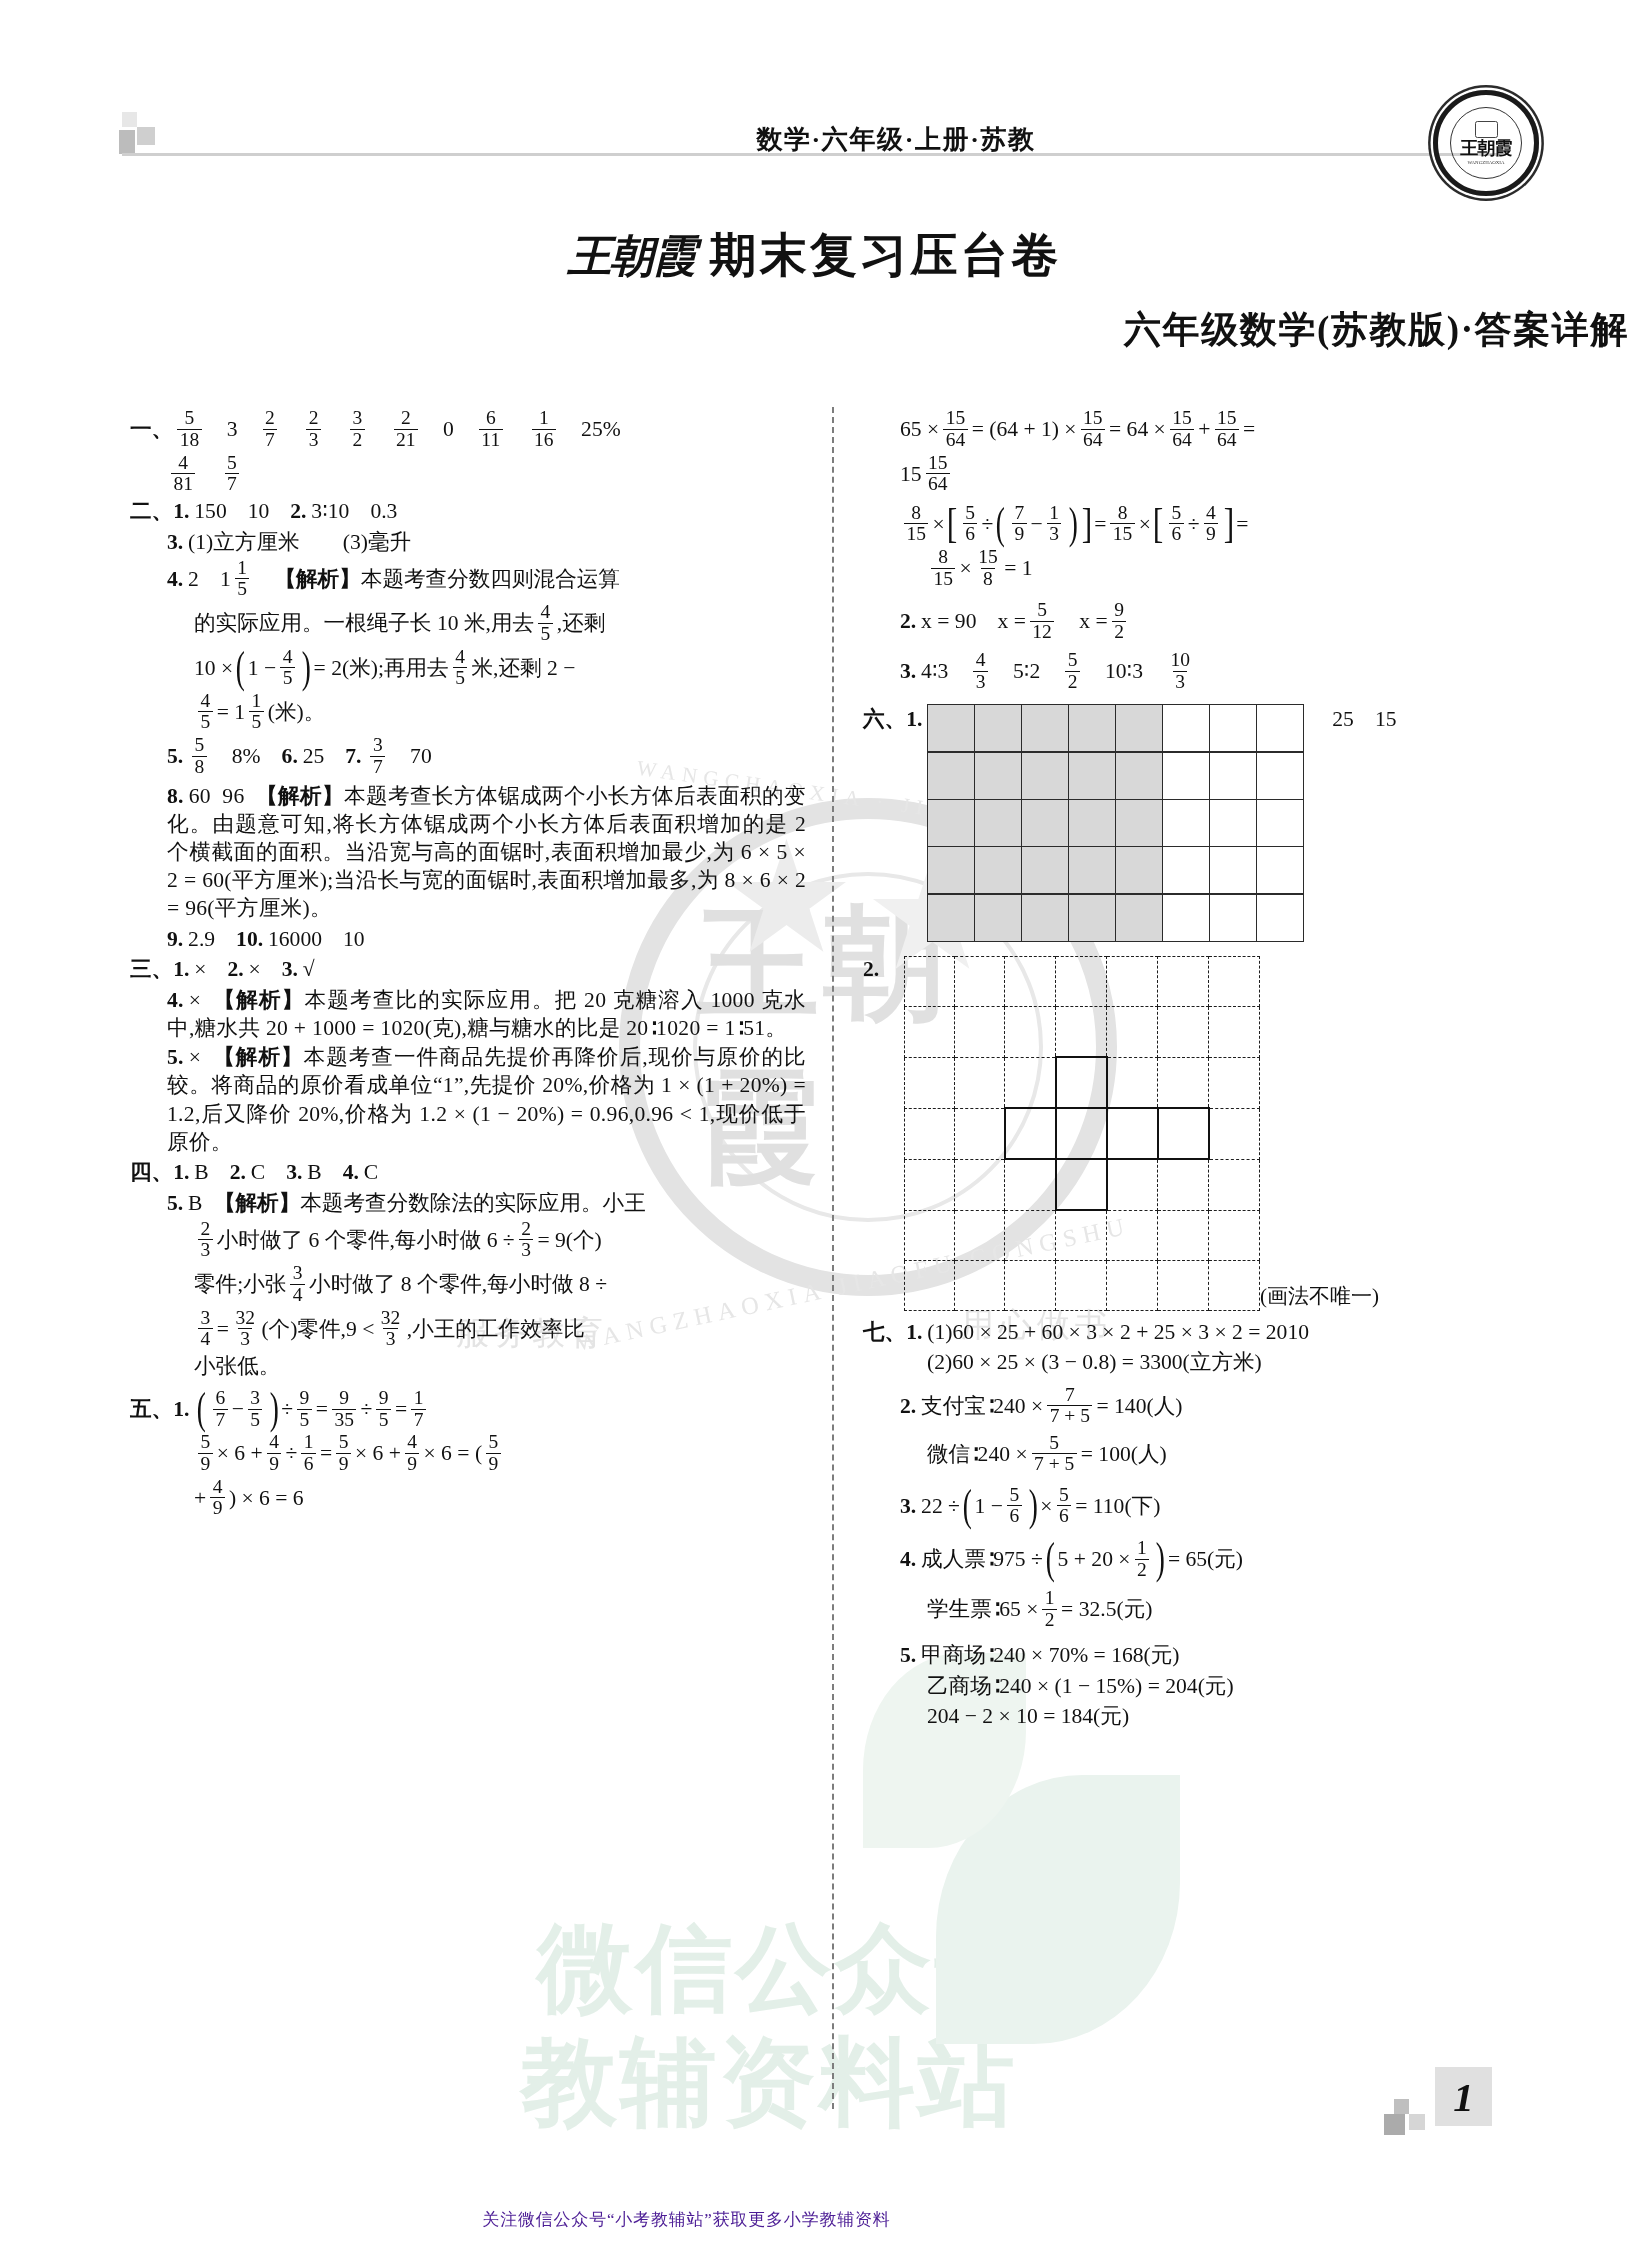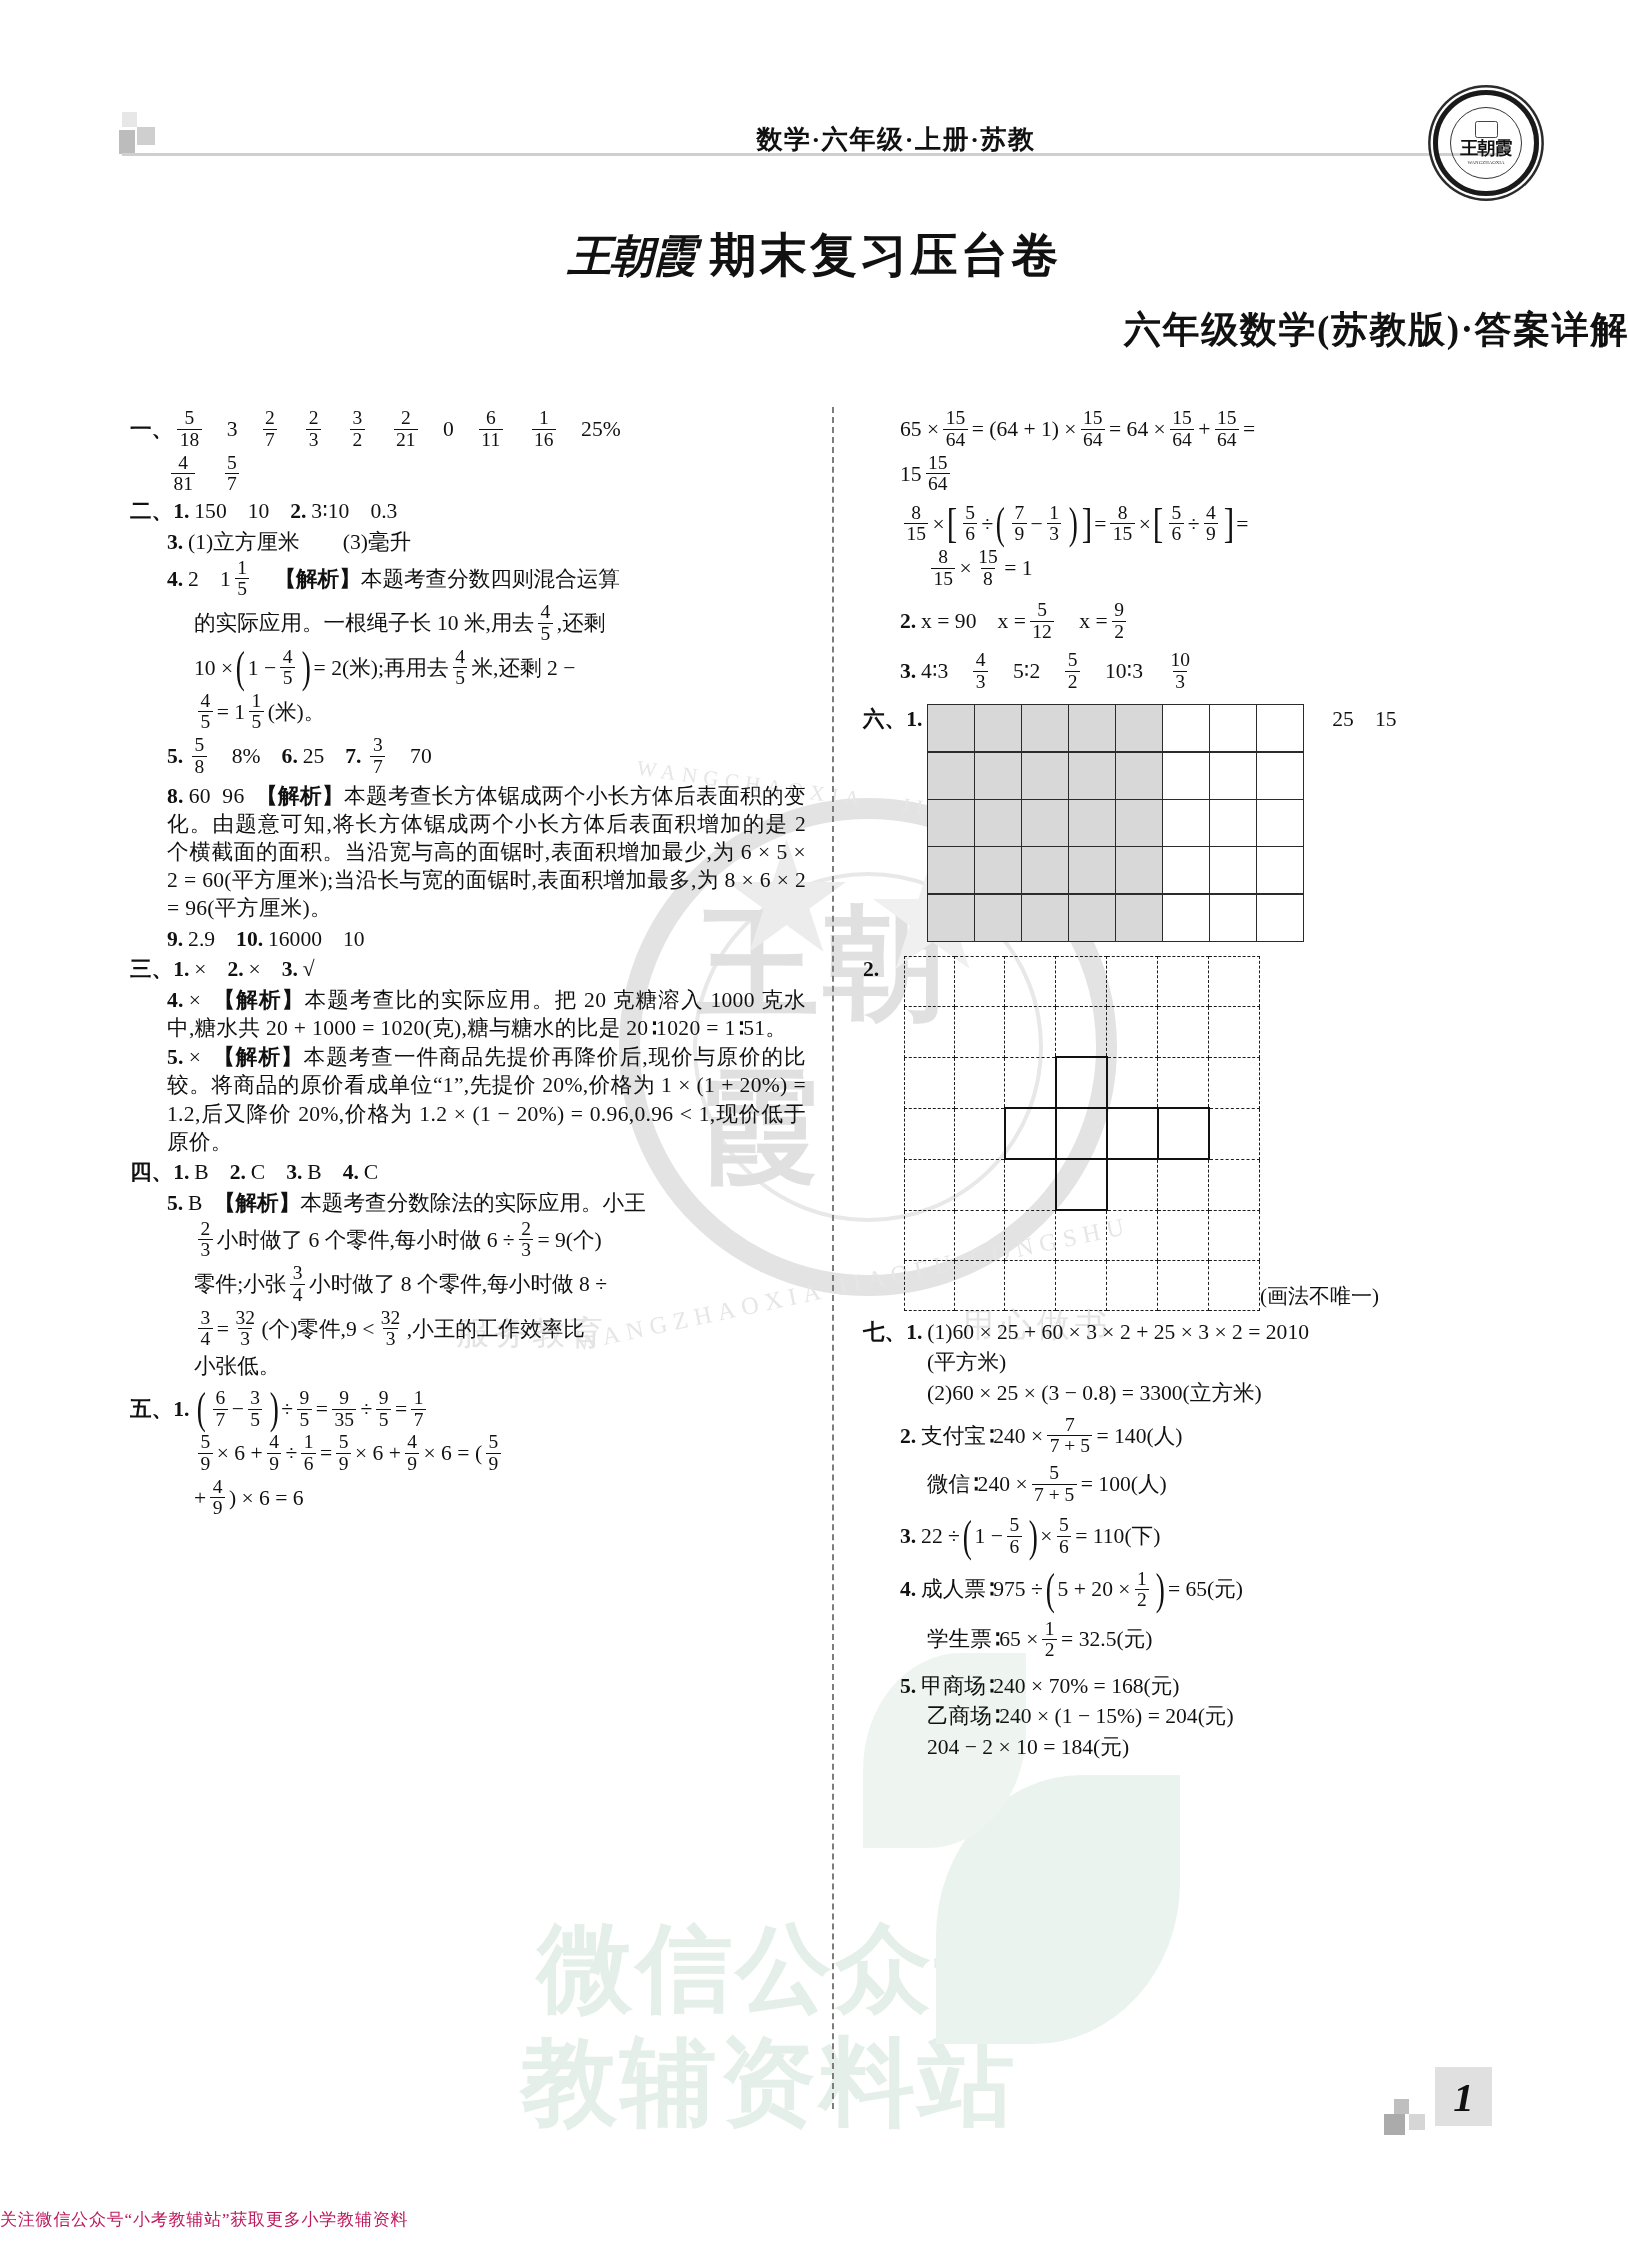"(平方米)" div.row { html: <div> <span>(平方米)</span> </div> -> none }
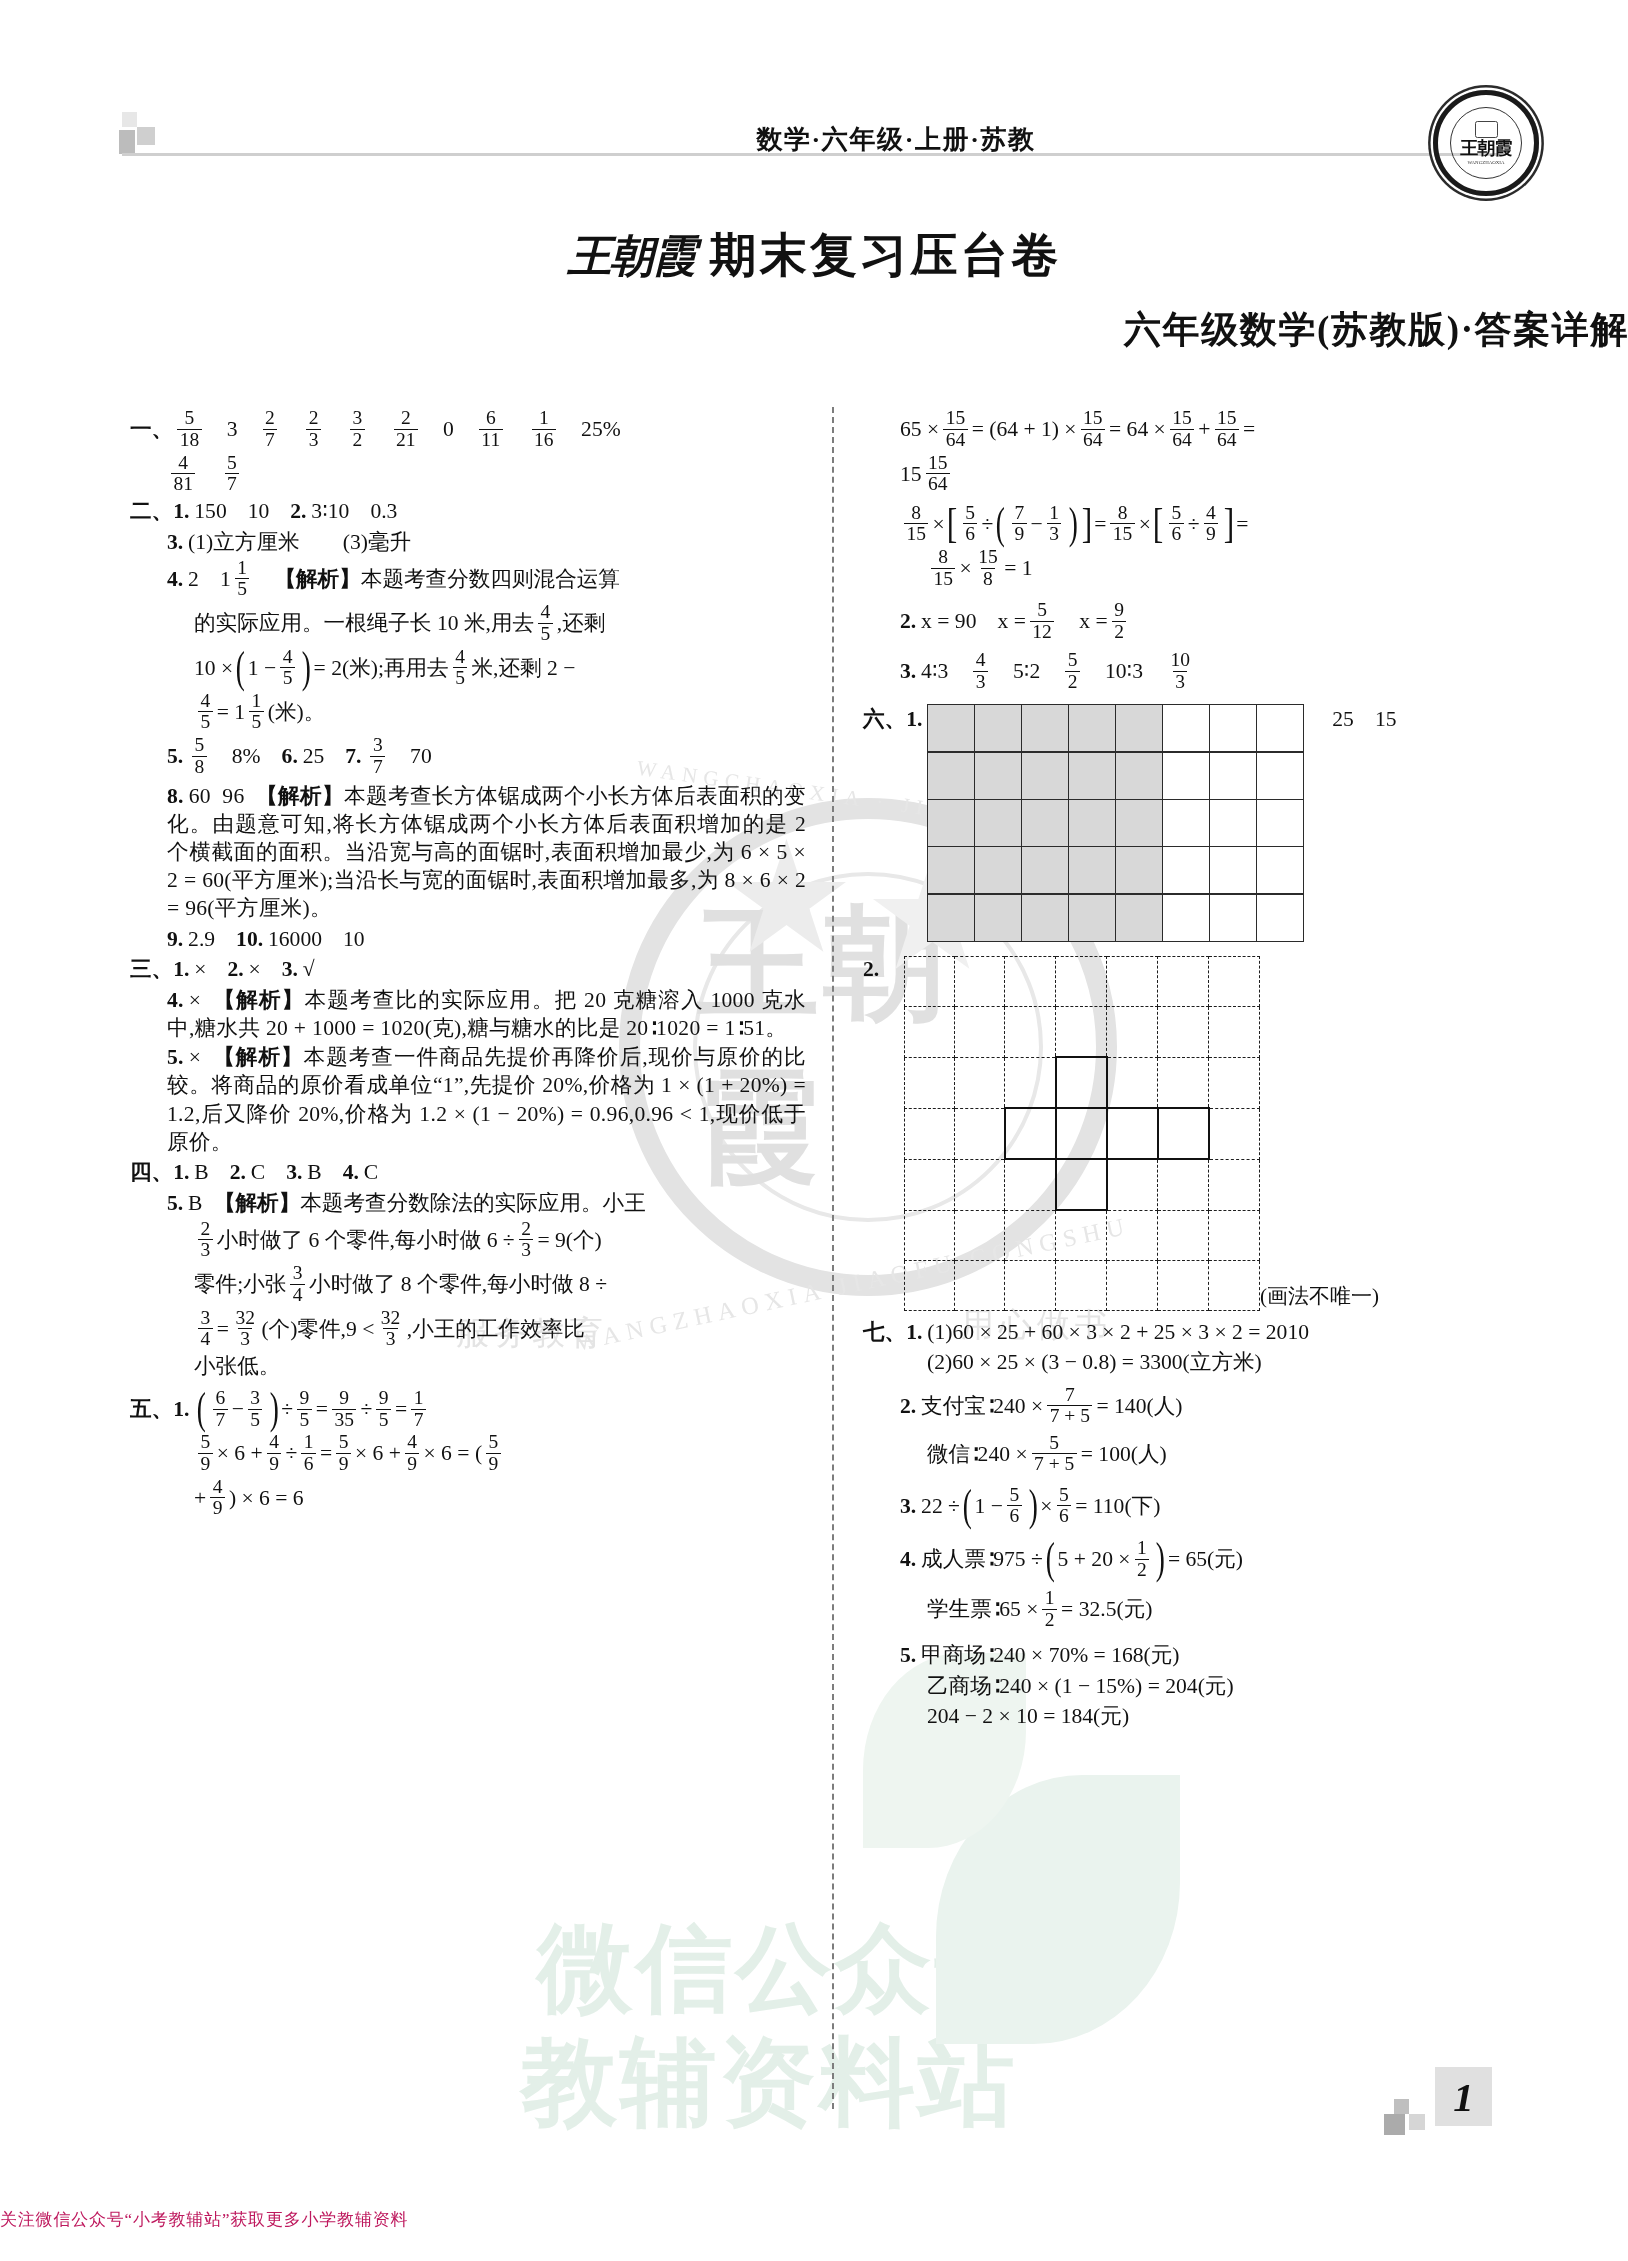"关注微信公众号“小考教辅站”获取更多小学教辅资料" .footer { color: #be185d -> #4c1d95; text-align: left -> center }
